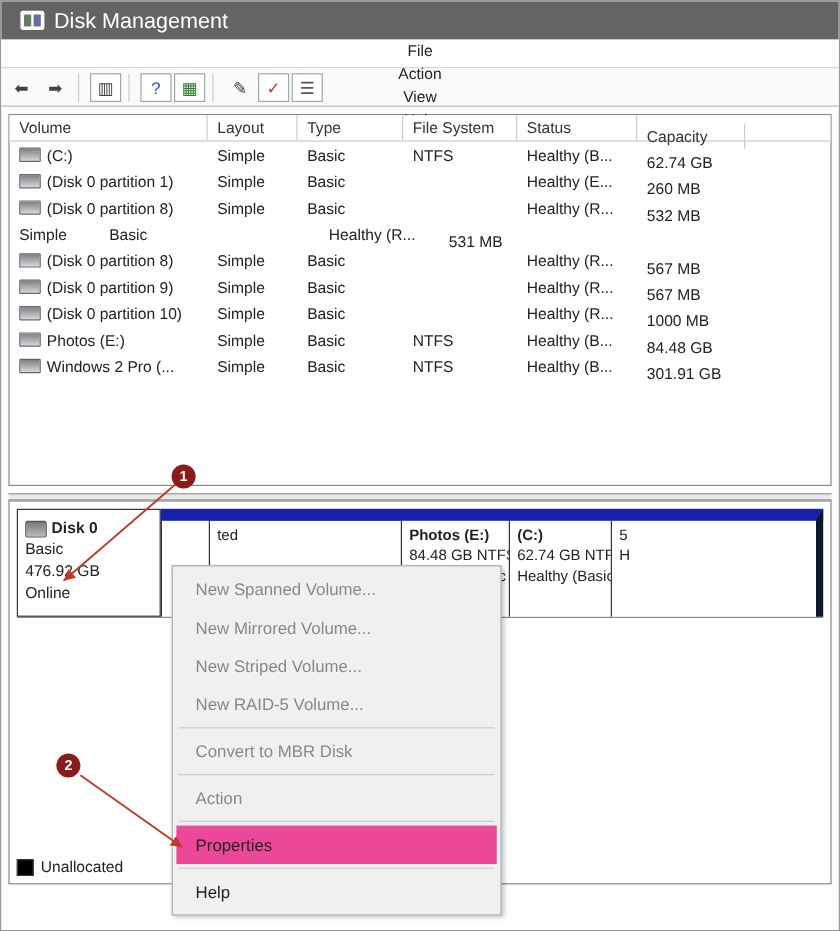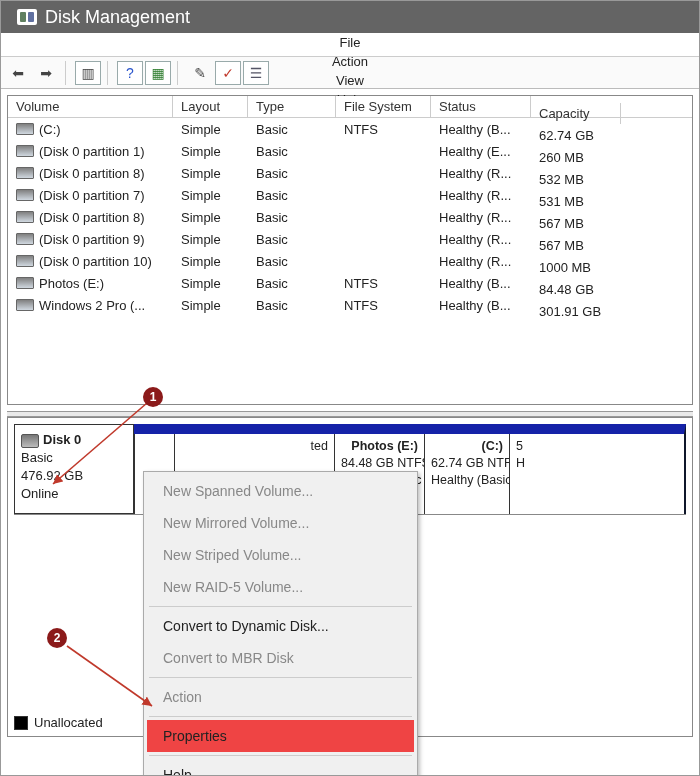"(Disk 0 partition 7)" div.col { html: <div> <span></span> <span>(Disk 0 partition 7)</span> </div> -> none }
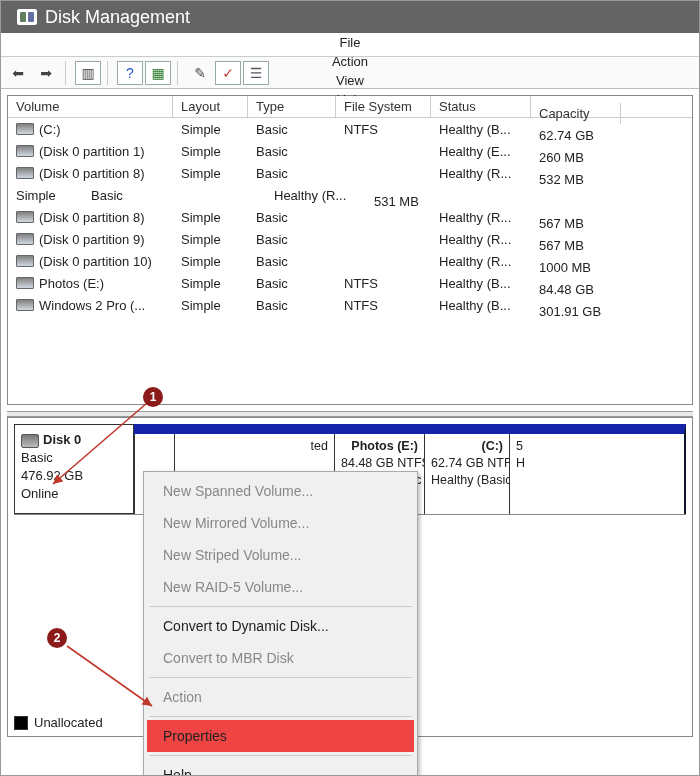"ted" .partwrap { border-right: 2px solid #0f172a -> 6px solid #0f172a; text-align: right -> none }
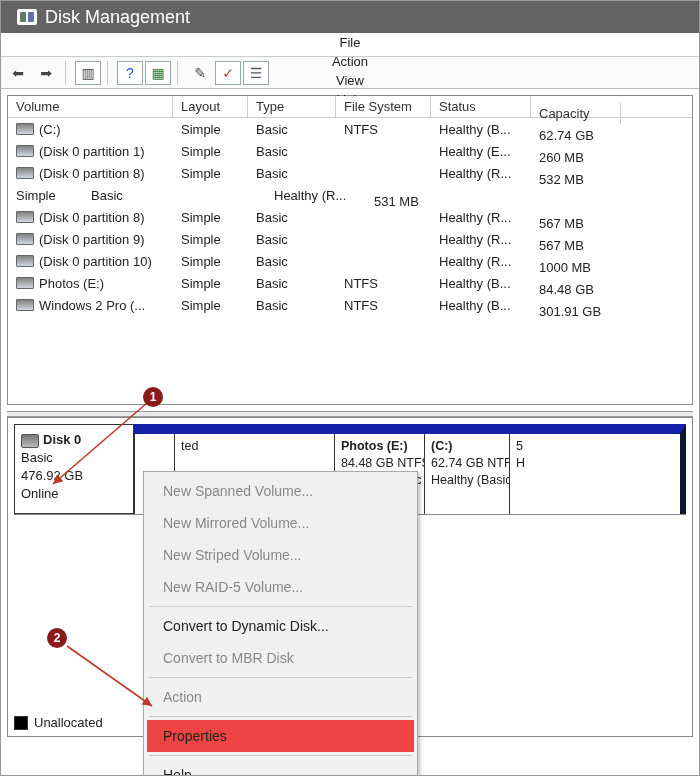"Convert to Dynamic Disk..." div.ctxitem { html: <div>Convert to Dynamic Disk...</div> -> none }
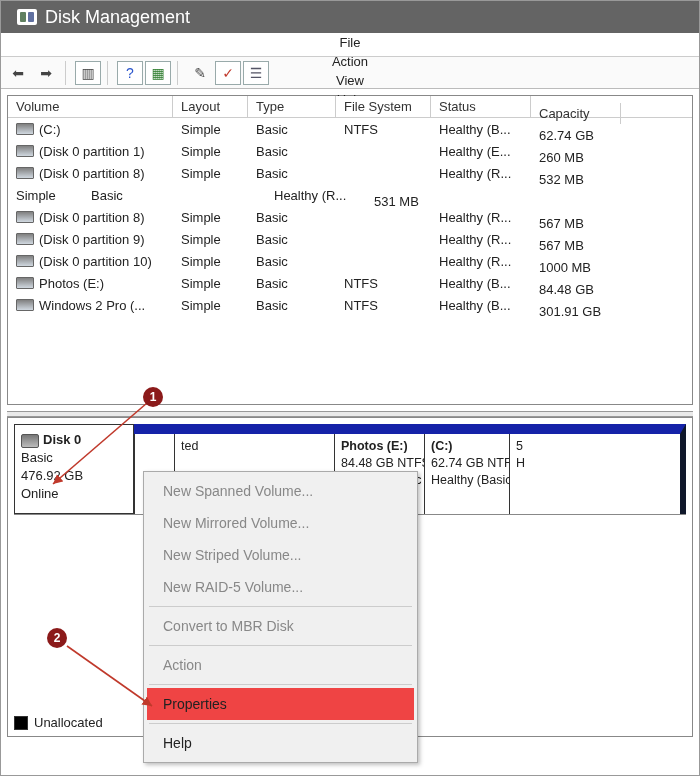"Properties" .ctxitem.hover { background: #ef4444 -> #ec4899 }
